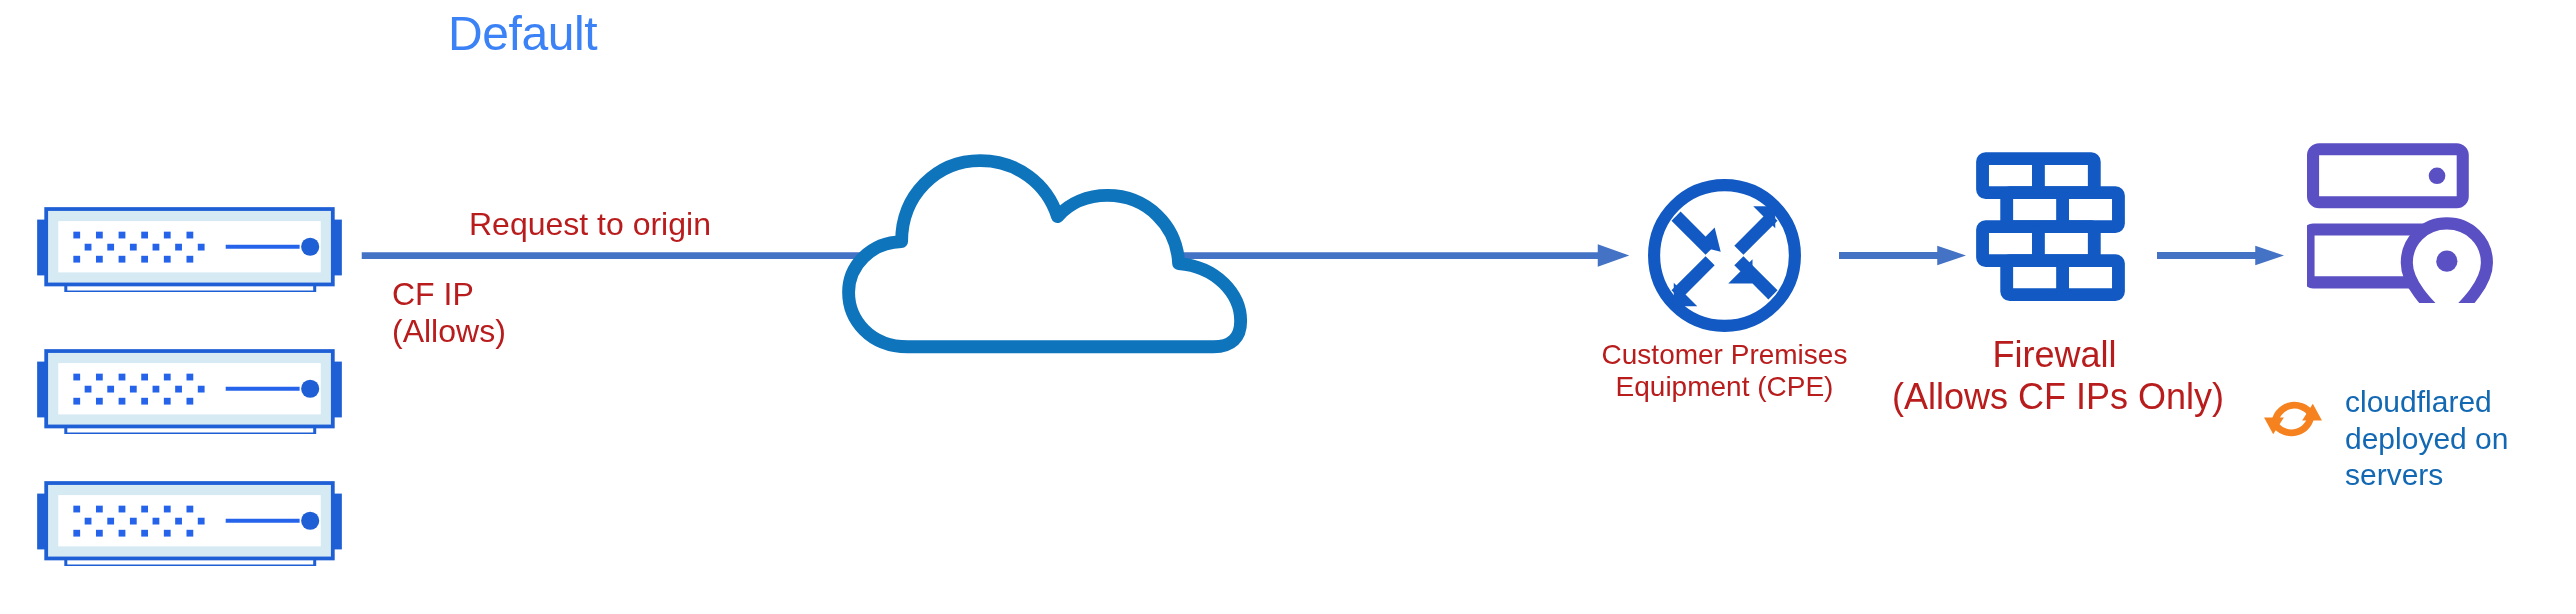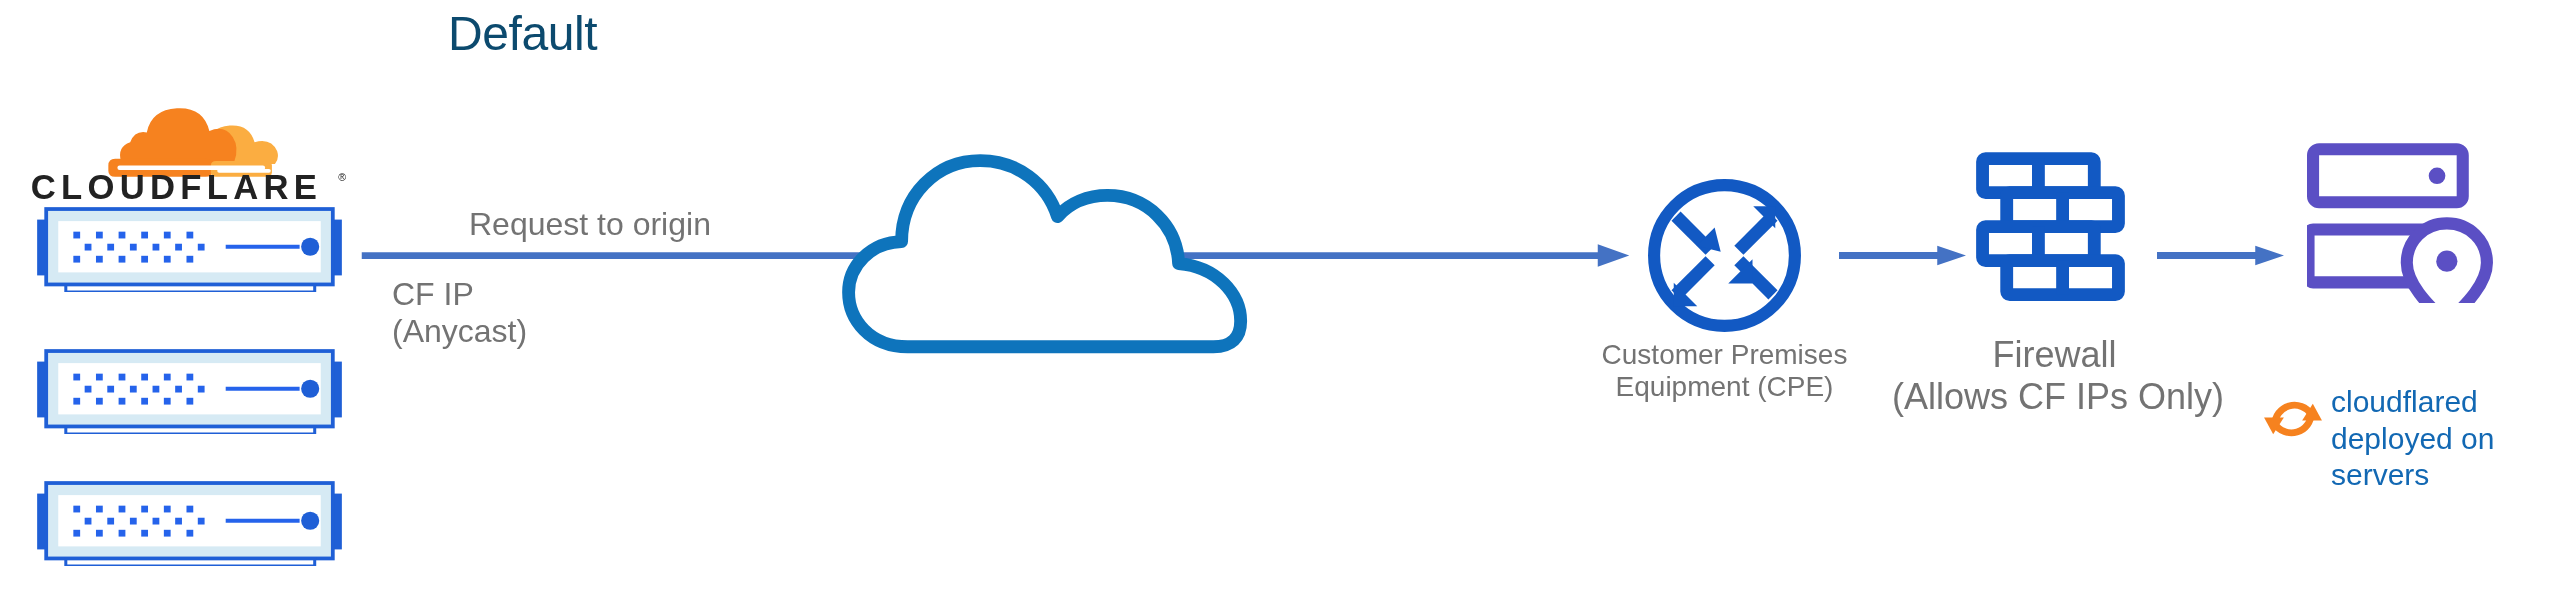"Default" #diagram-title { color: #0c4a6e -> #3b82f6 }
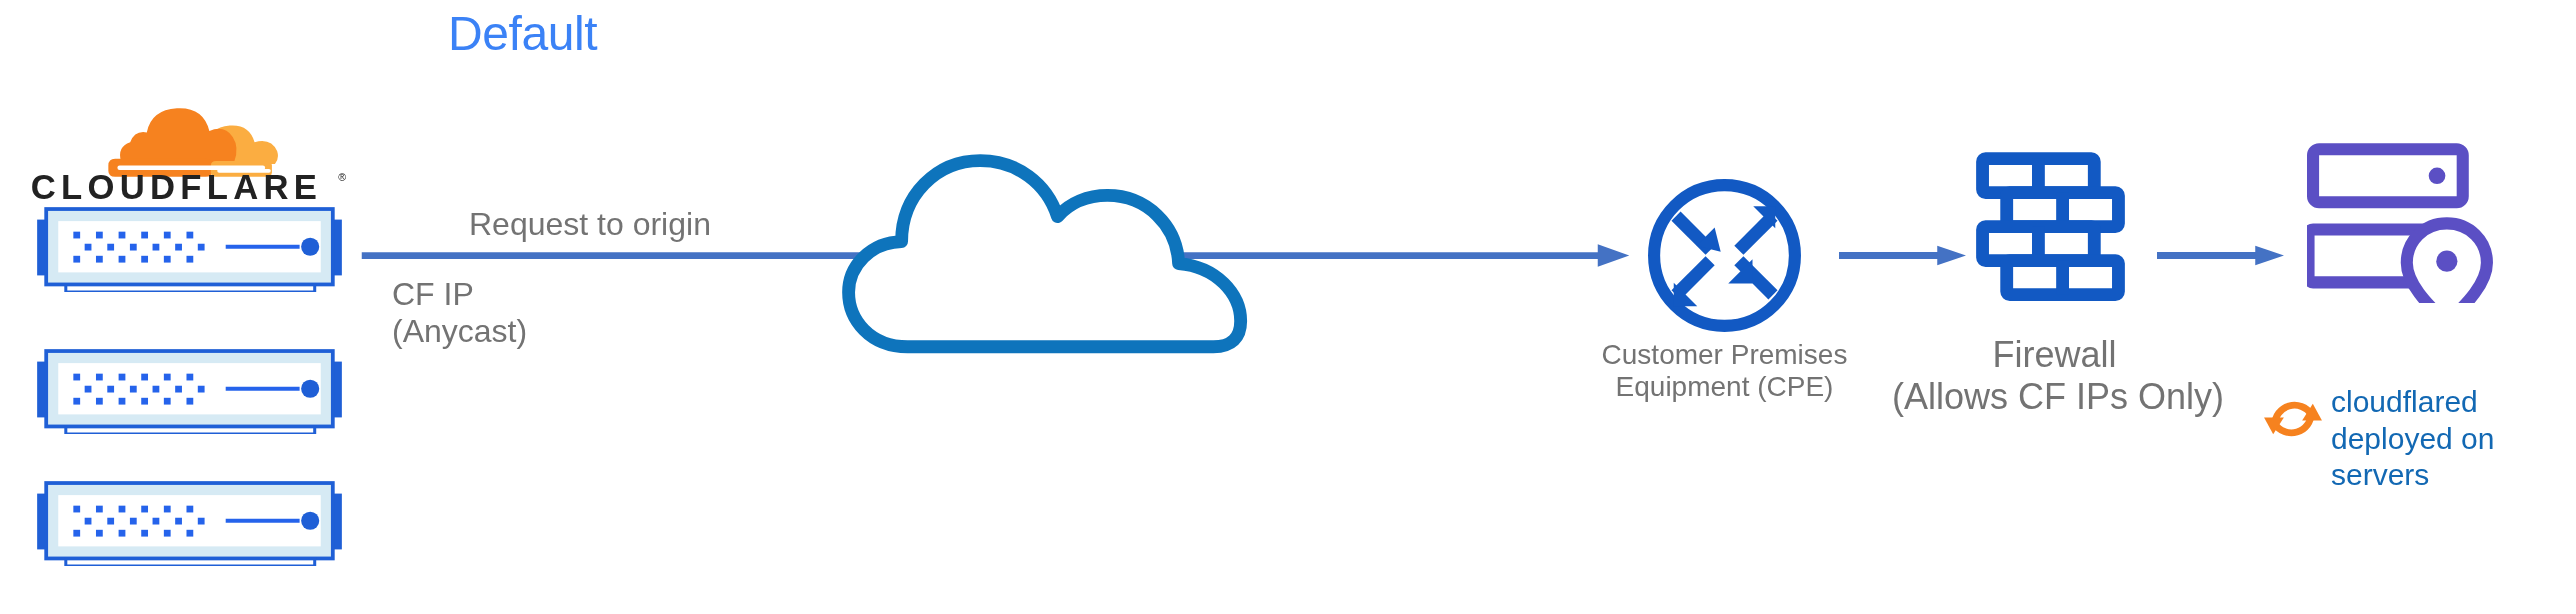"CLOUDFLARE" div { html: <div> <svg> <g> <path></path> <path></path> <path></path> <path></path> <path></path> <path></path> </g> <g> <text>CLOUDFLARE</text> </g> <text>®</text> </svg> </div> -> none }
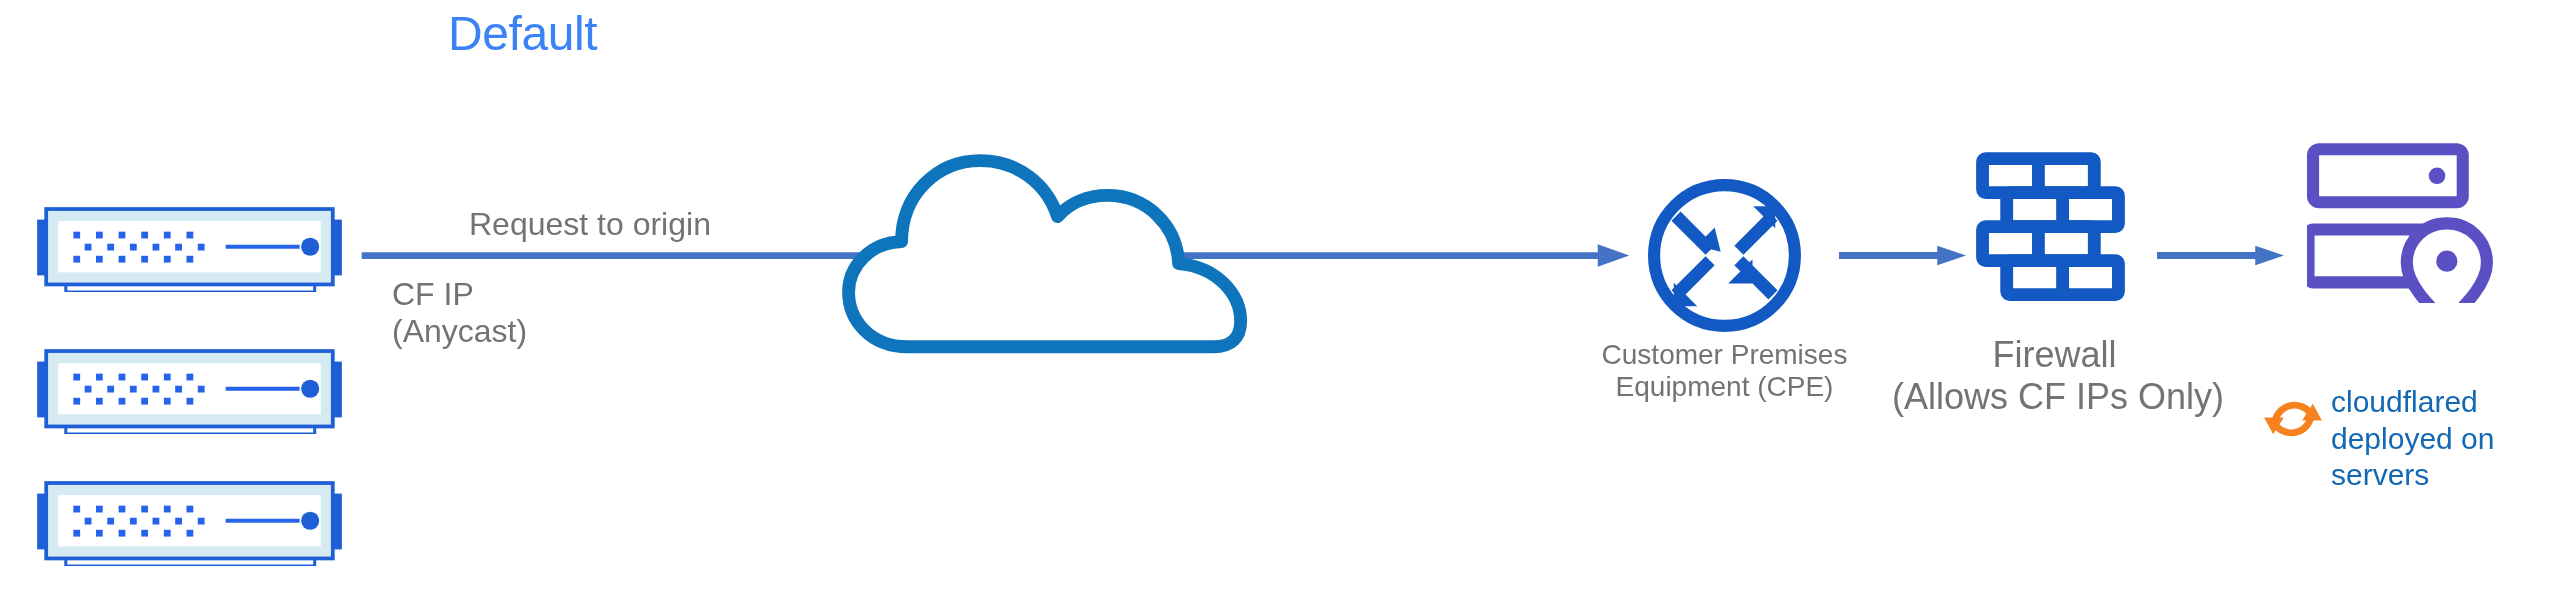"Request to origin" .txt { color: #737373 -> #b91c1c }
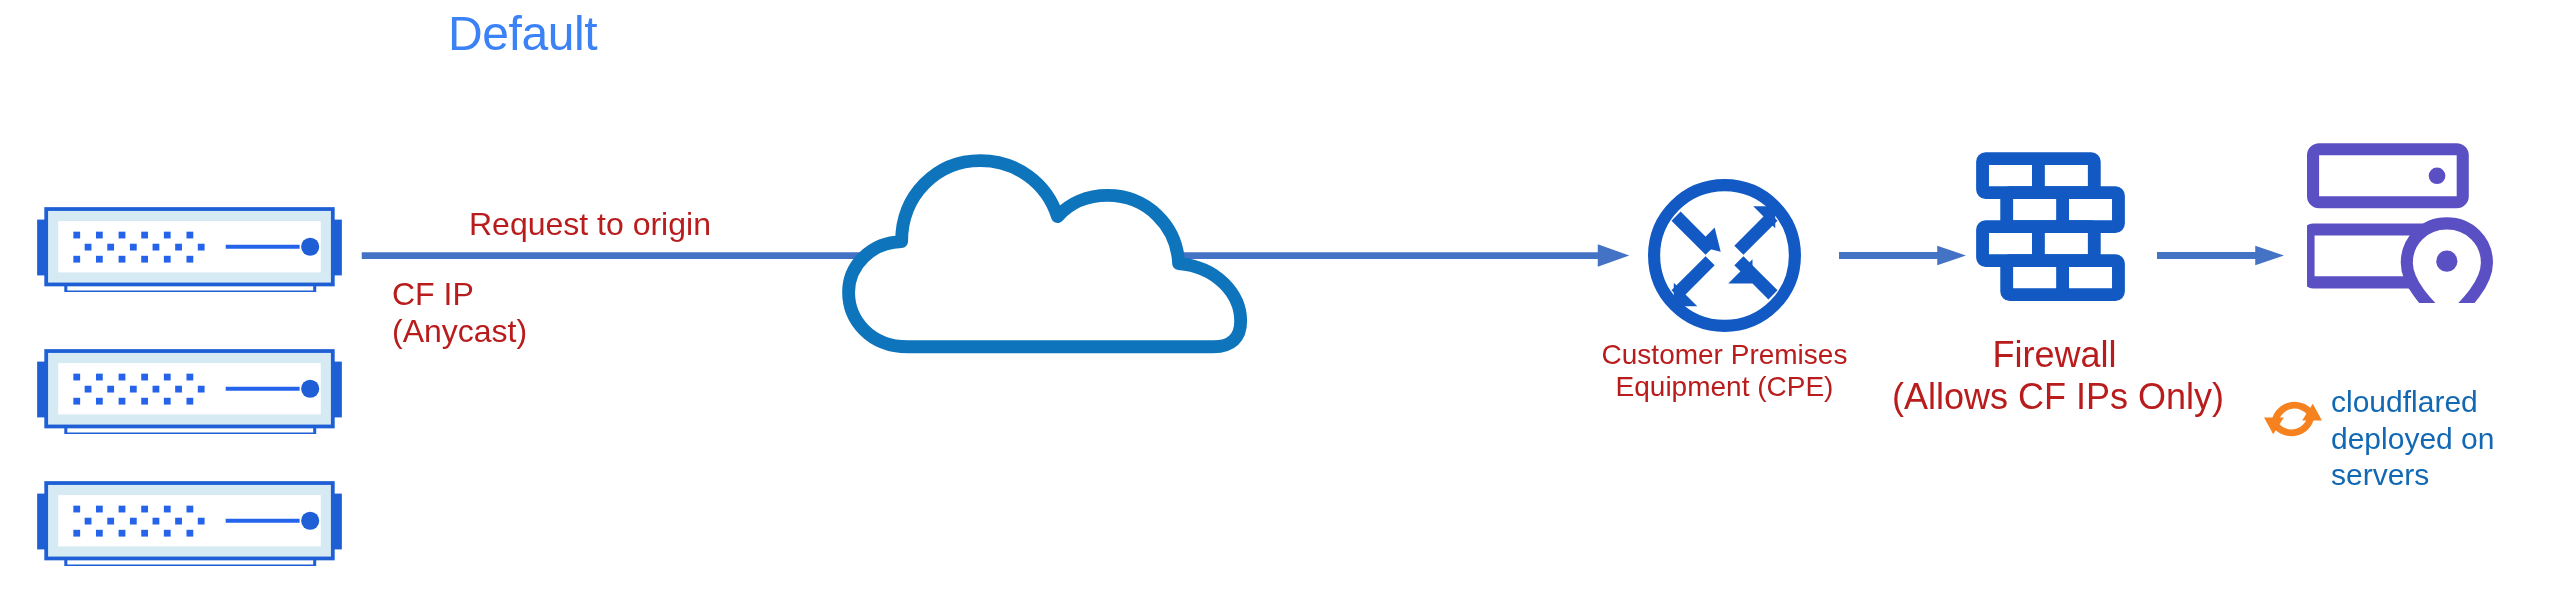"(Anycast)" span { text: Anycast -> Allows }
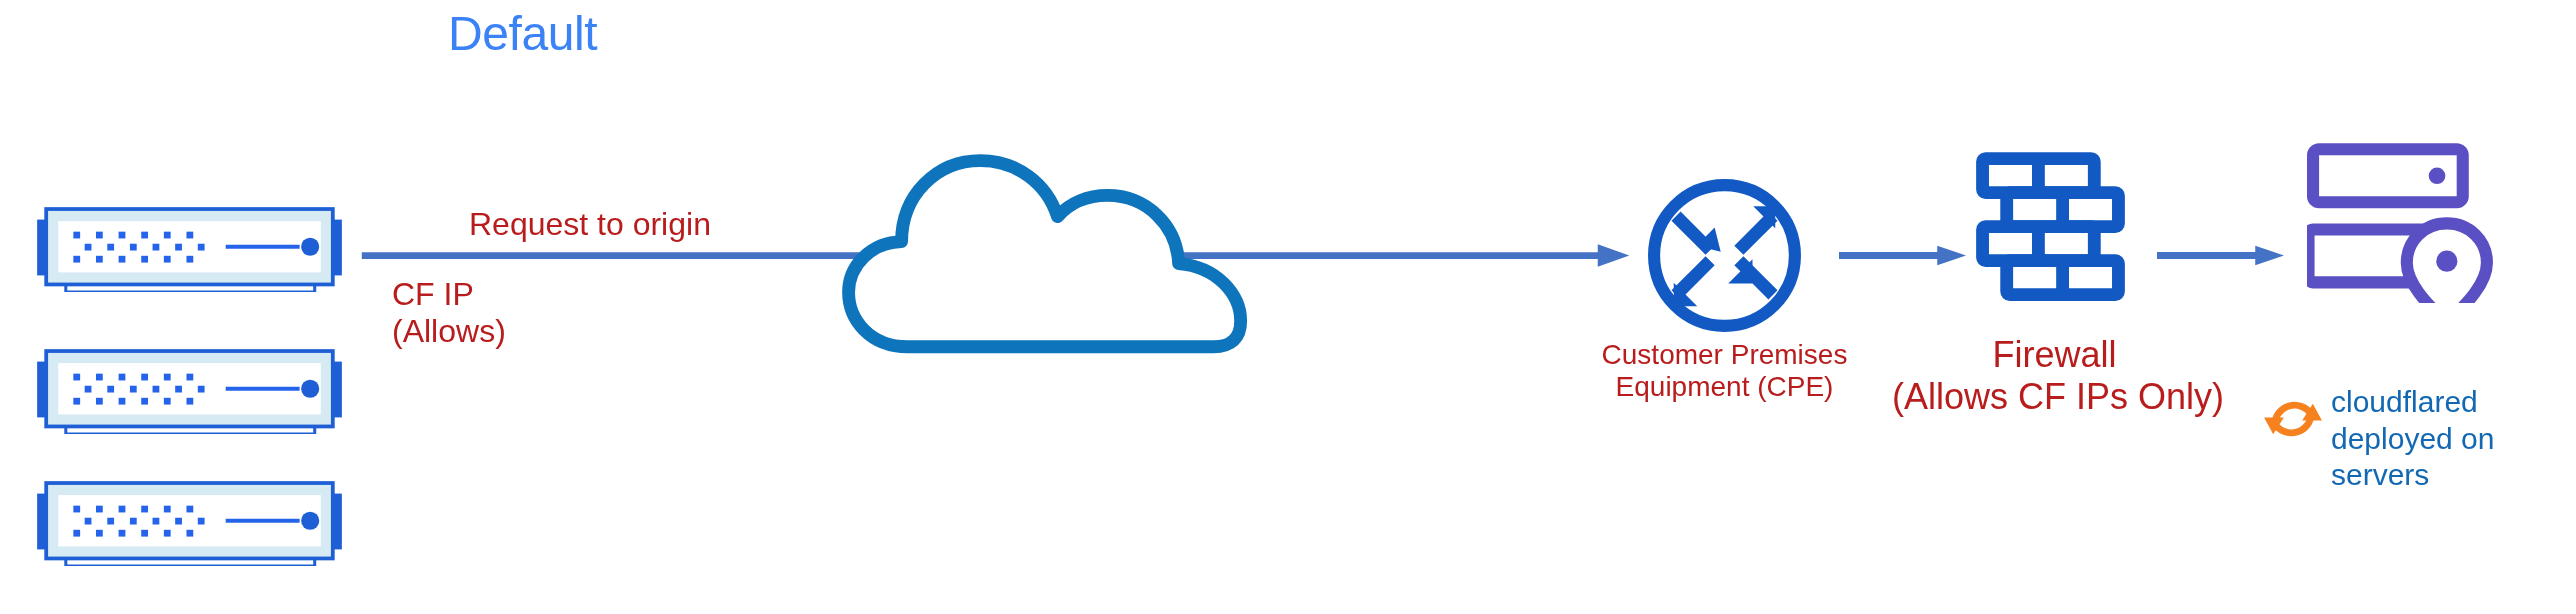"cloudflared" #cloudflared-note { gap: 6px -> 20px }
